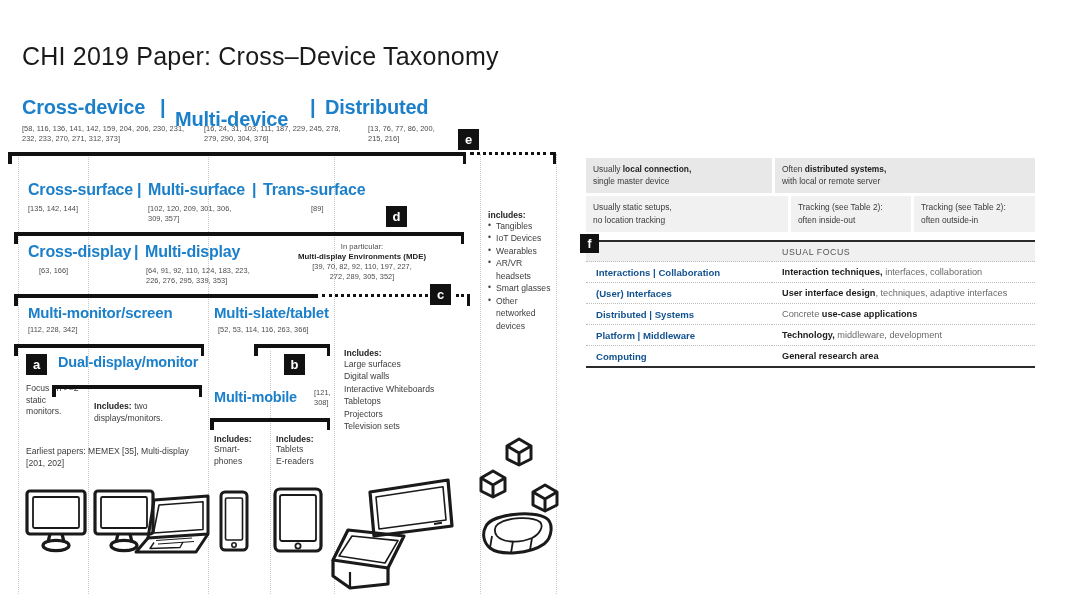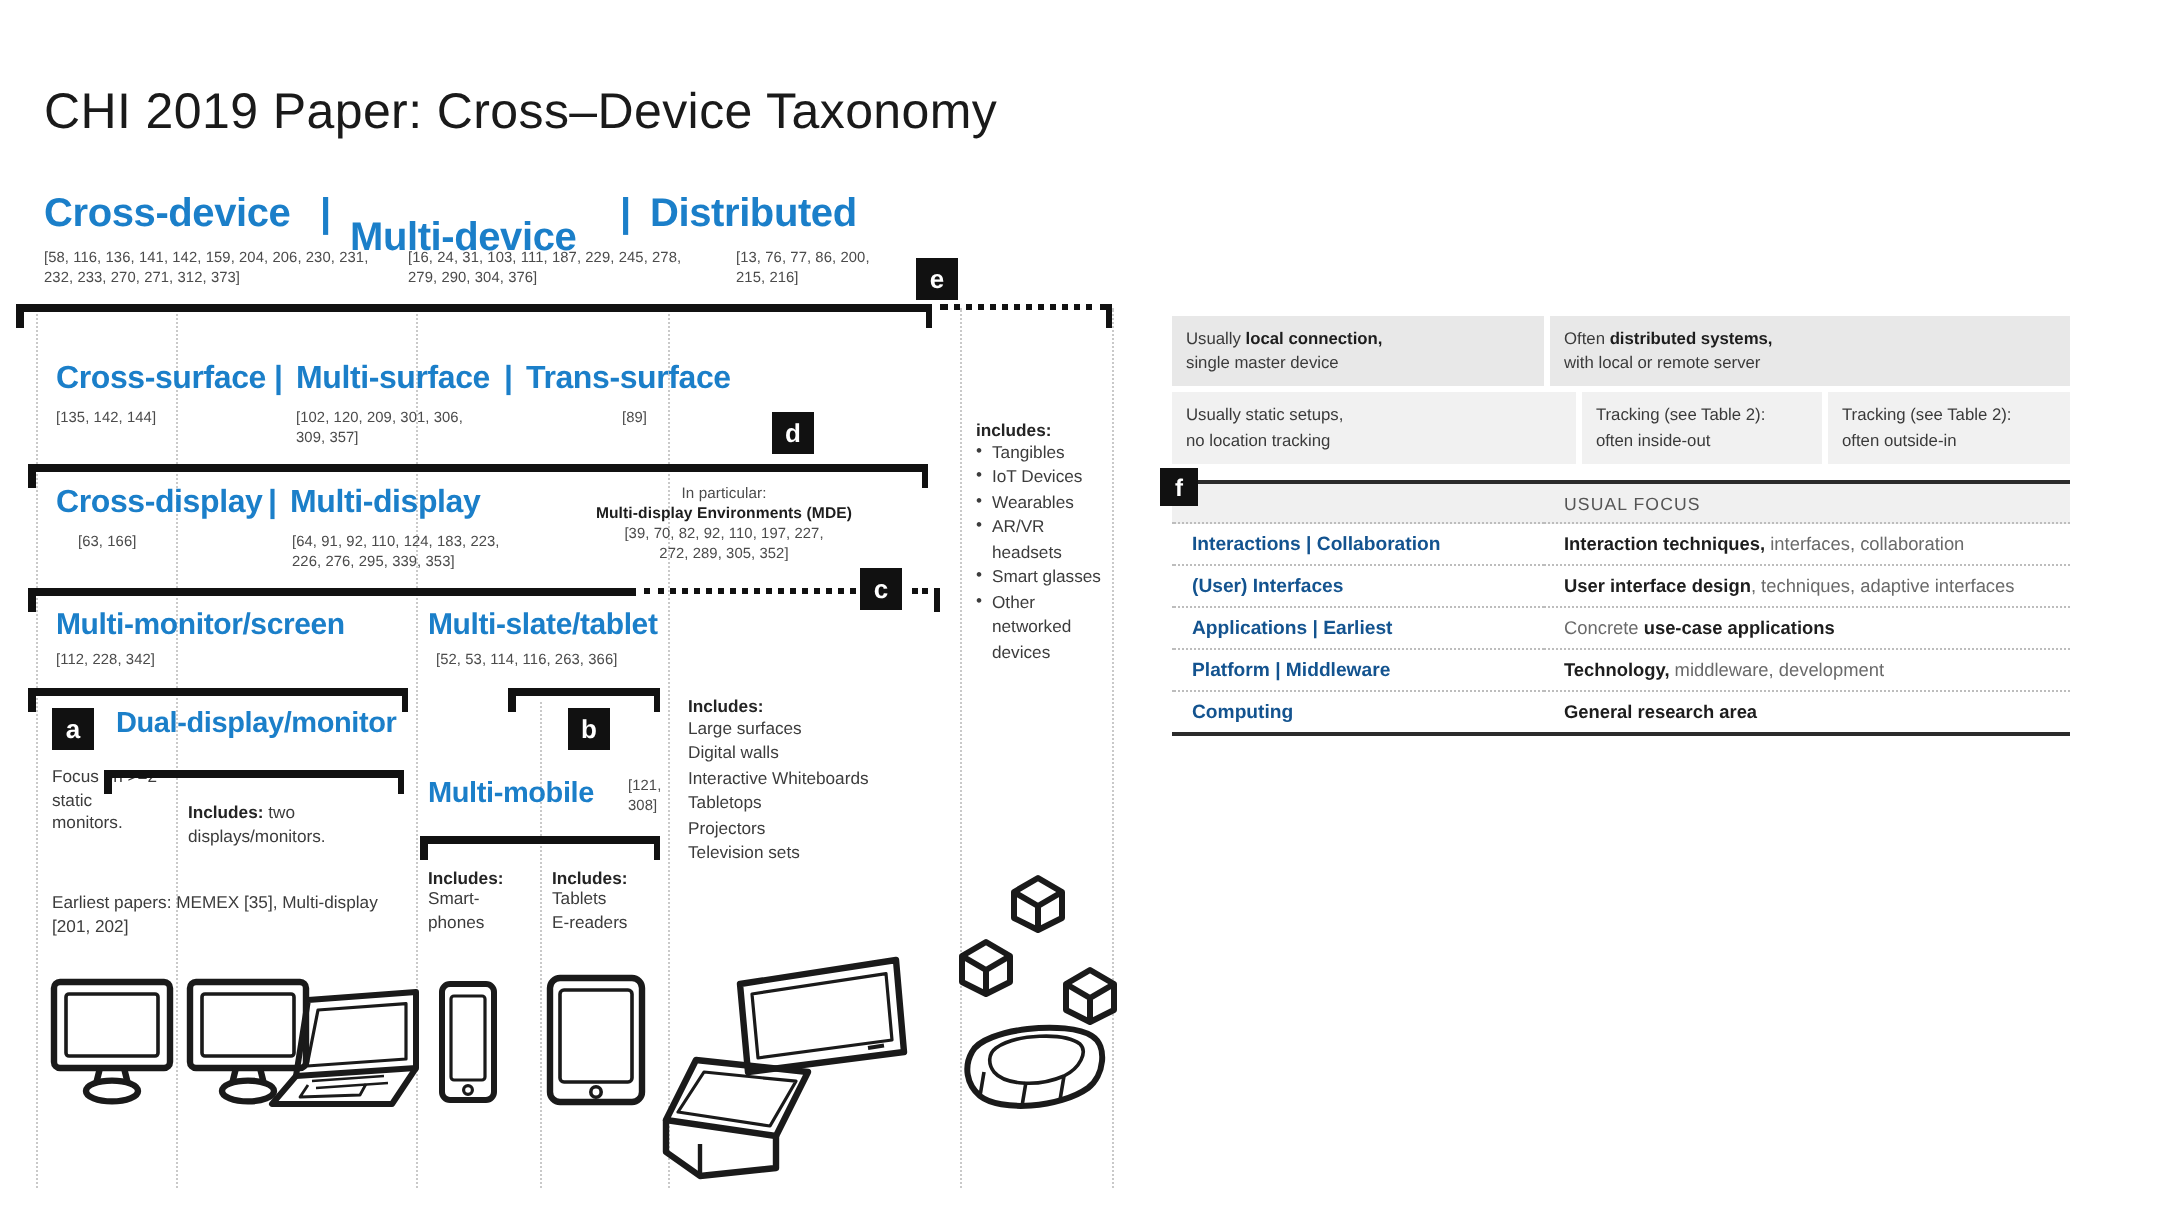"Applications | Earliest" td.fcat { text: Applications | Earliest -> Distributed | Systems }
